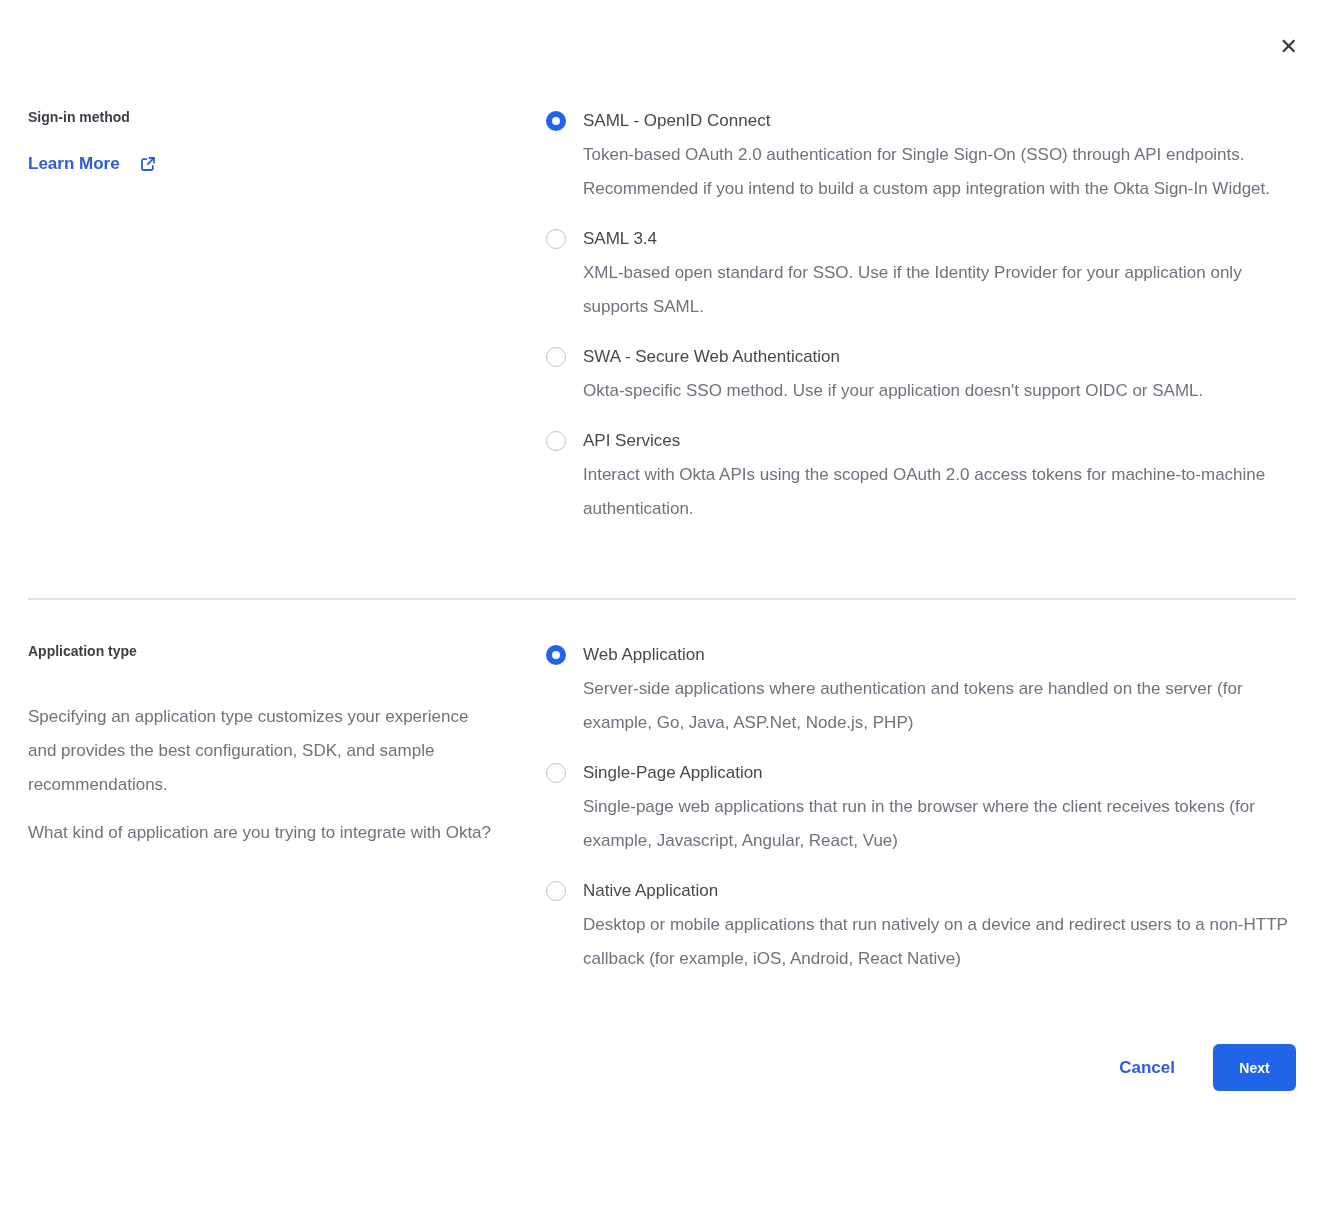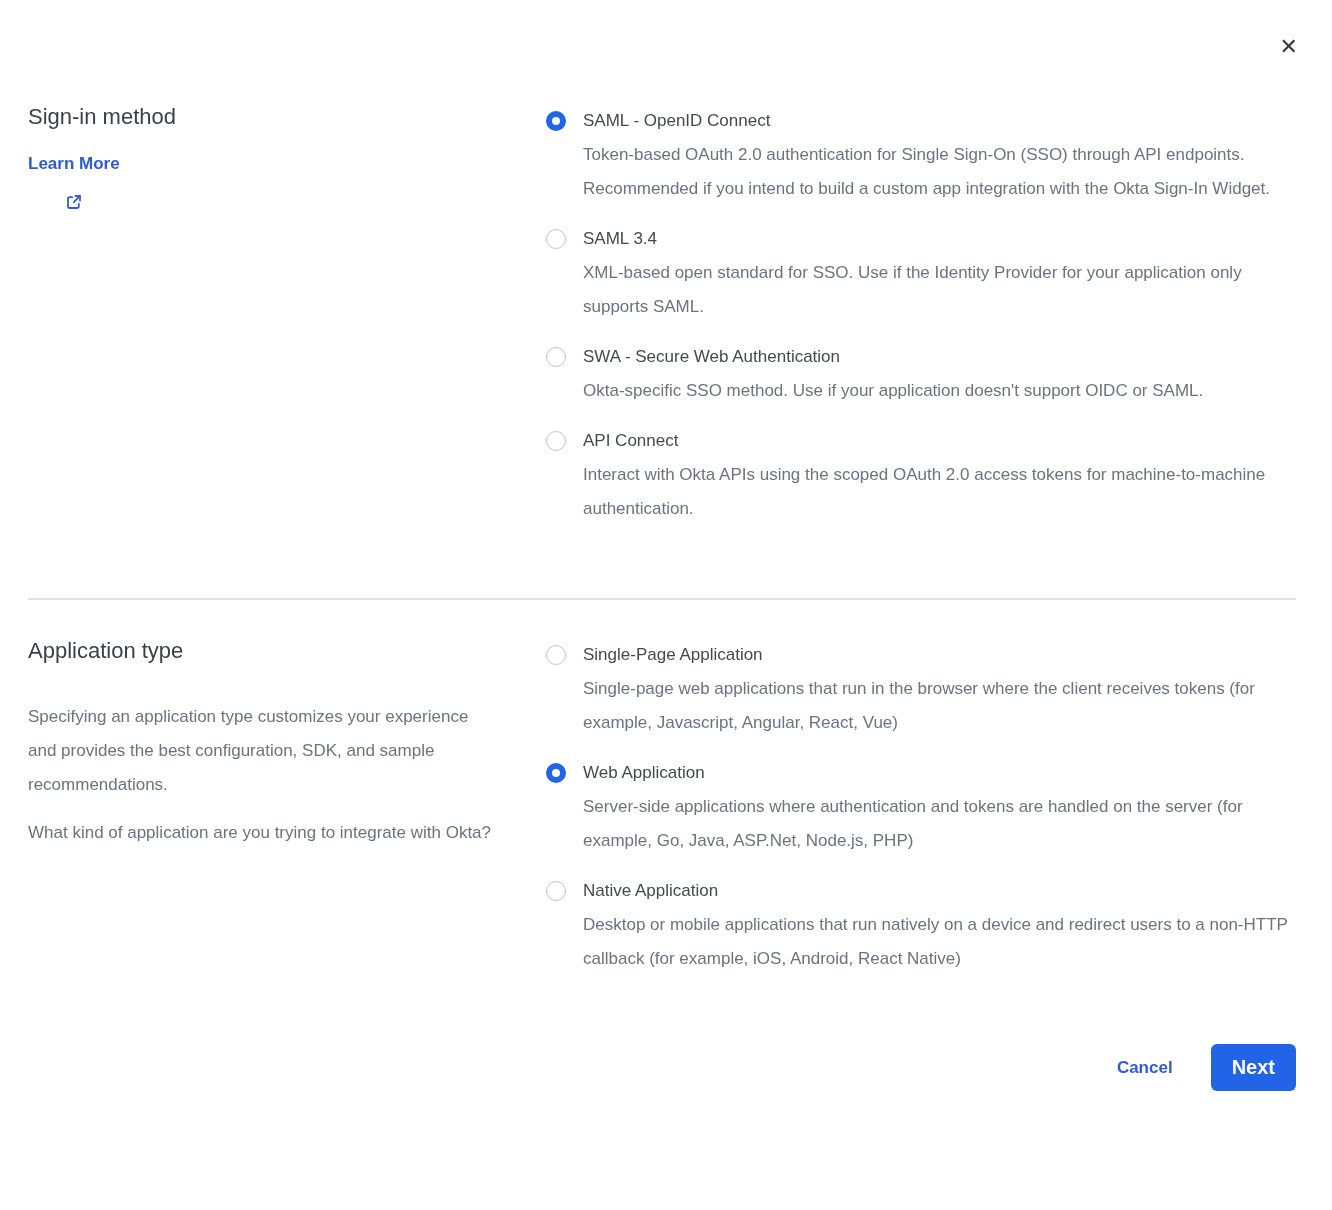"Sign-in method" .section-left .section-label { font-size: 22px -> 14px; font-weight: 400 -> 700 }
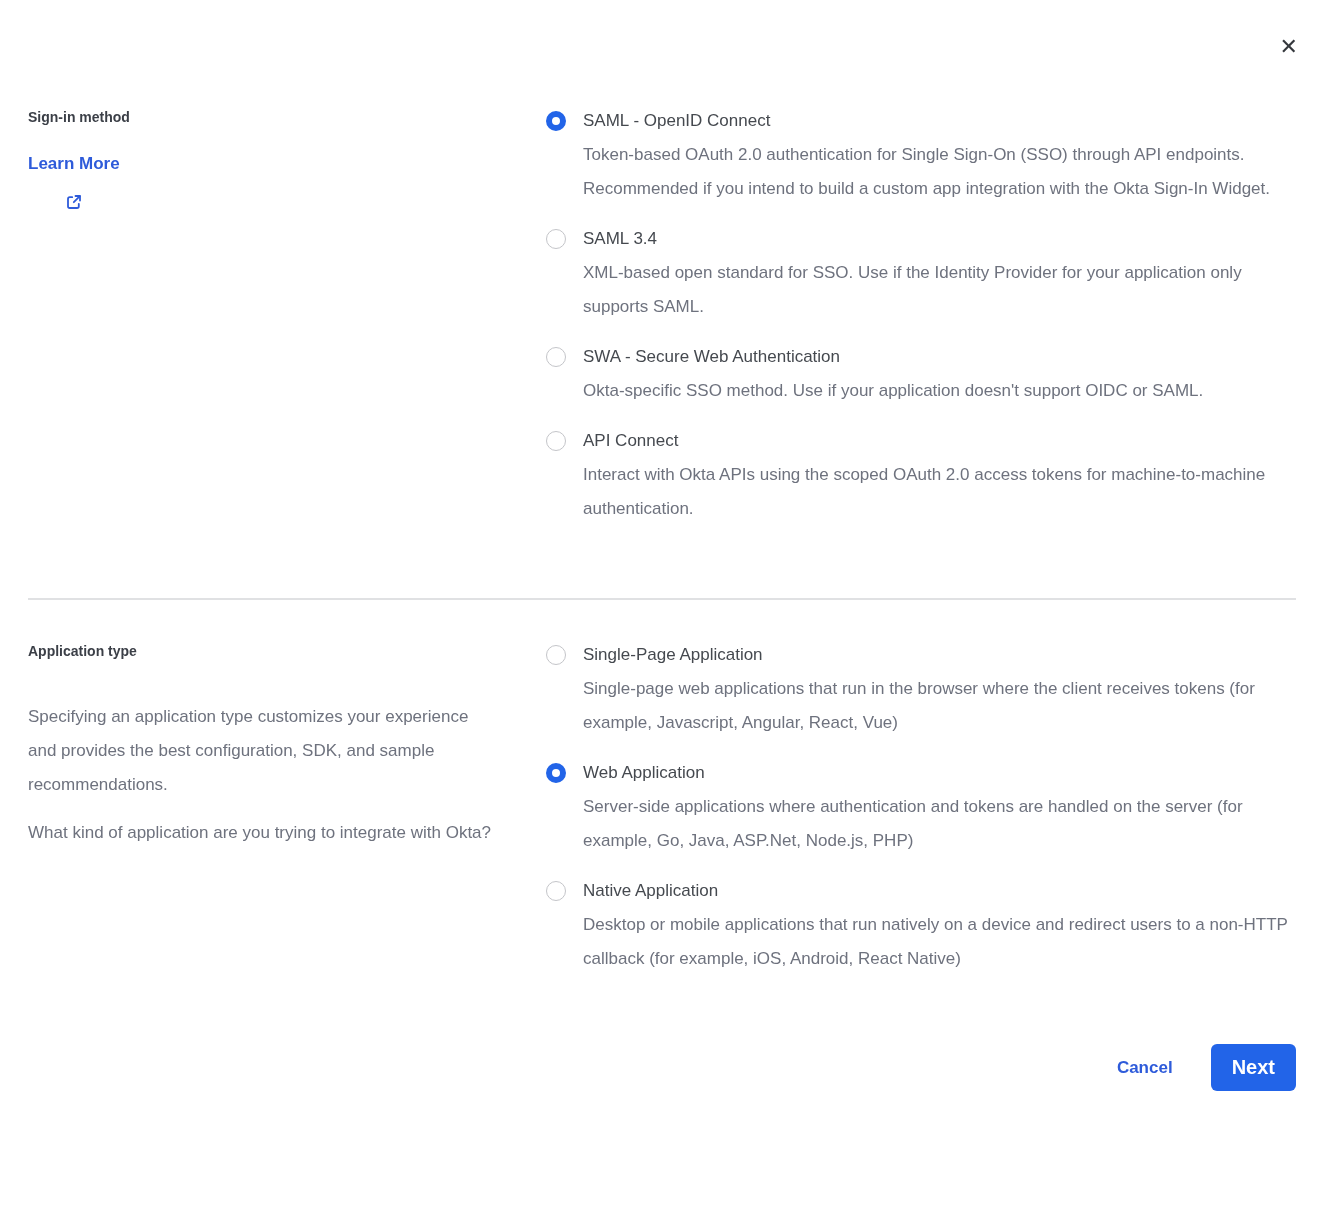"Learn More" .learn-more { flex-direction: column -> none }
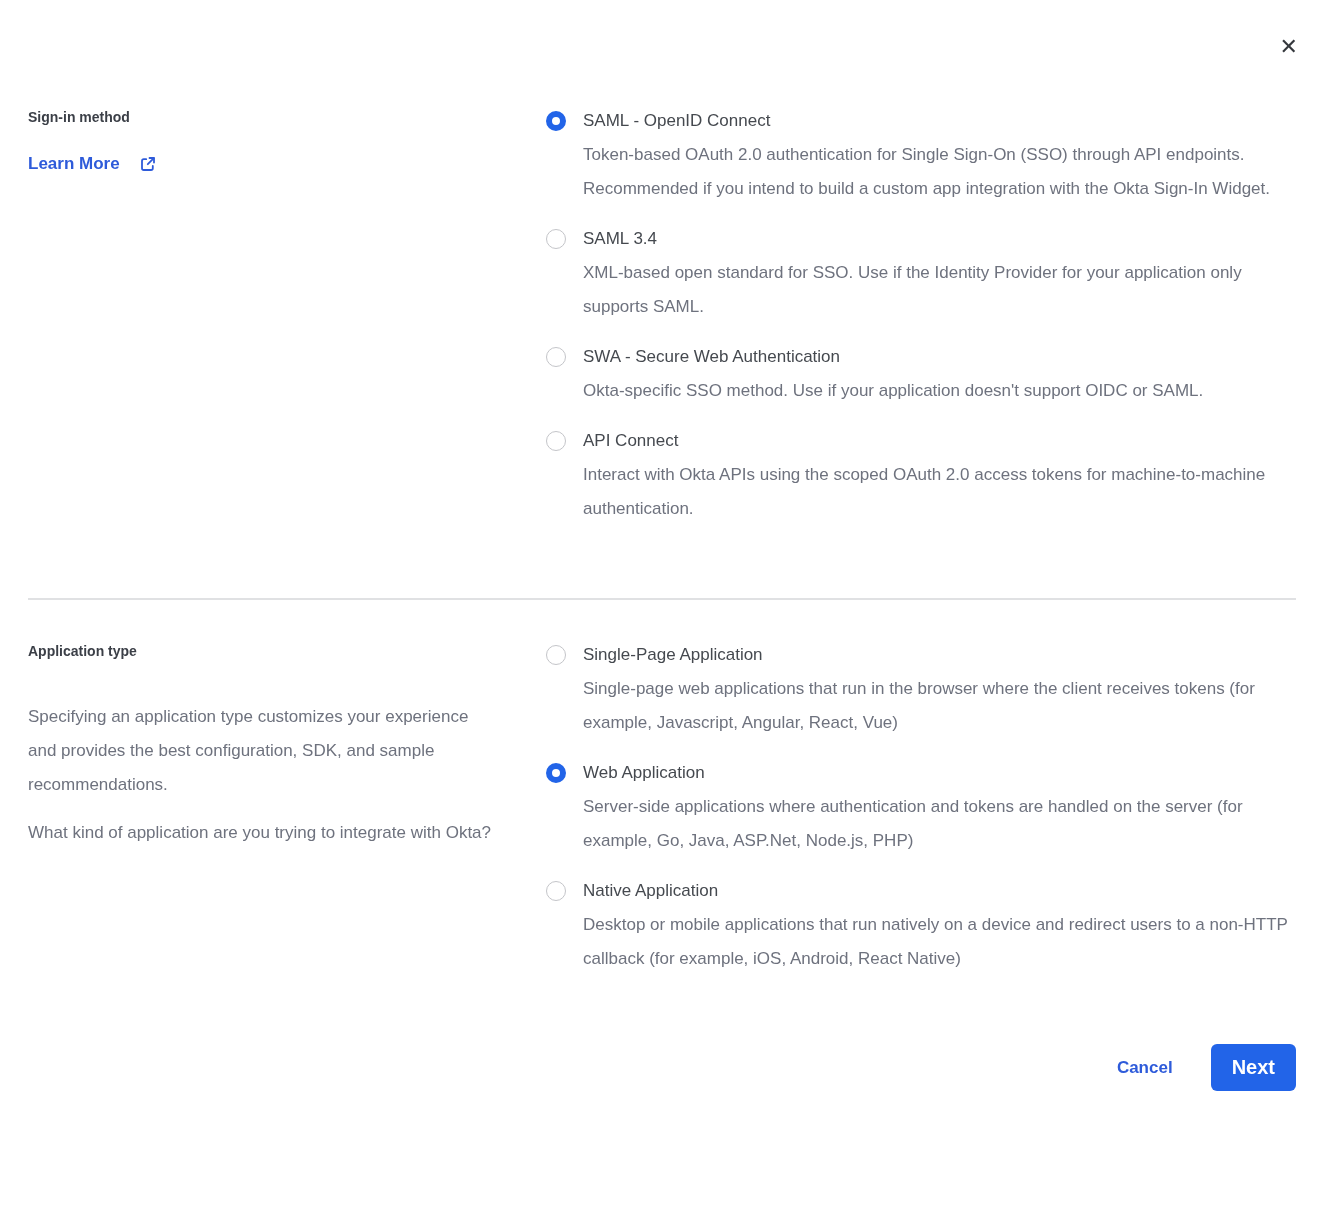"API Connect" div.option-label { text: Connect -> Services }
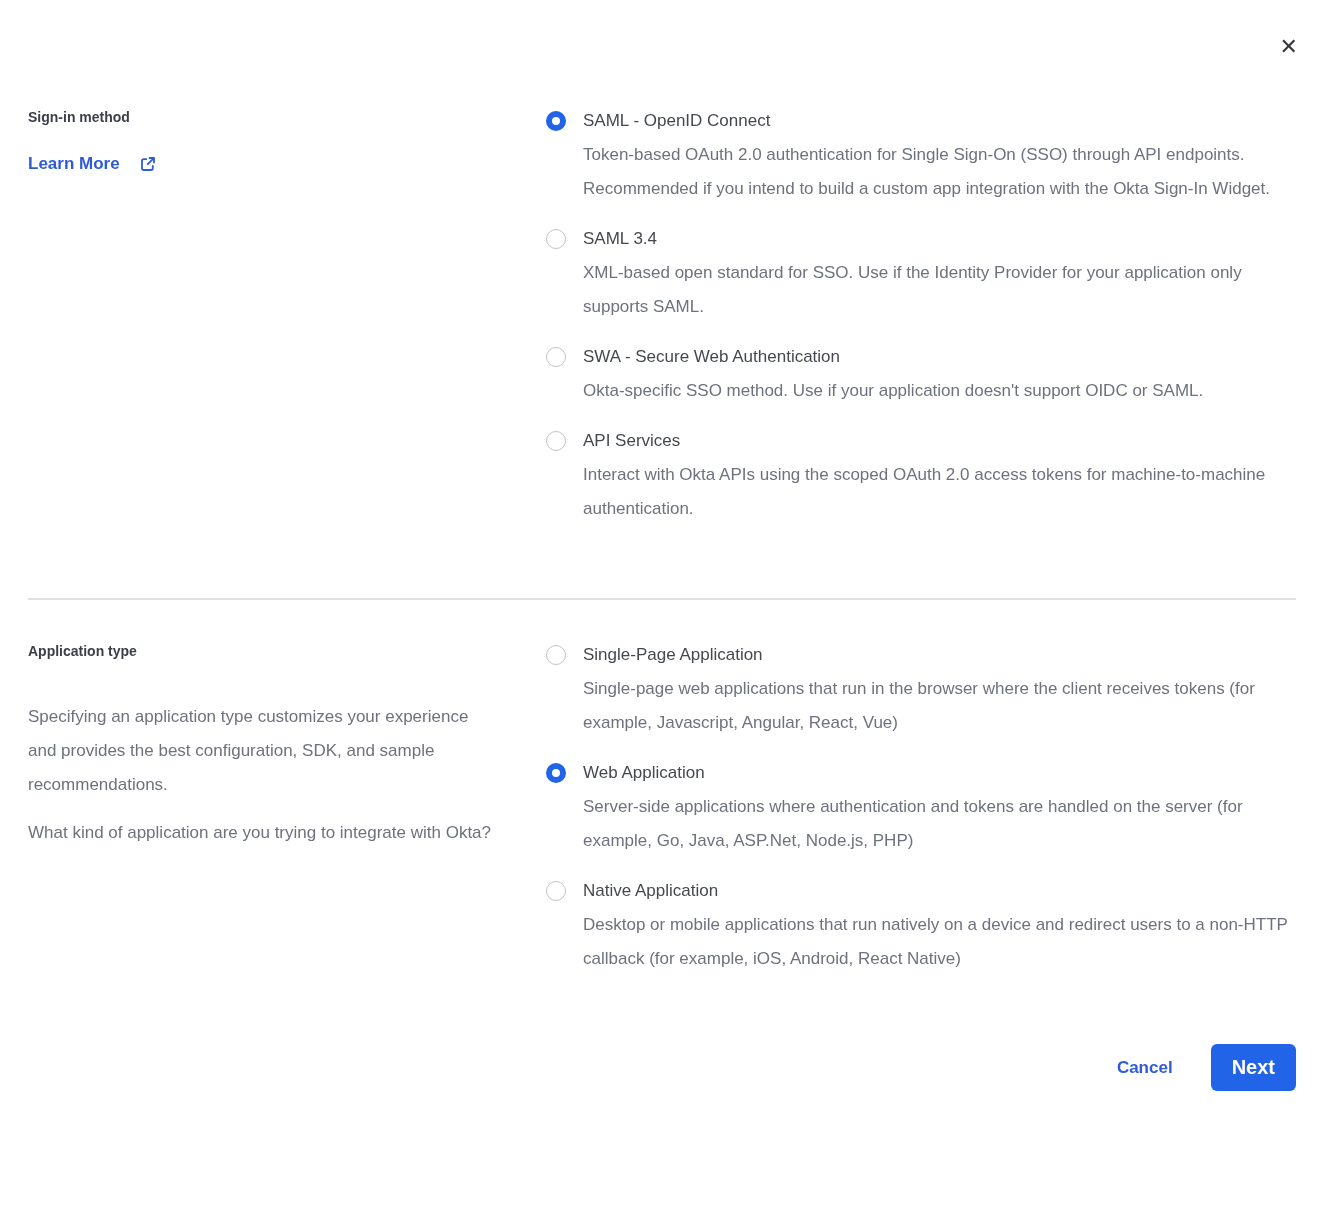"Single-Page Application" div.option { order: before "Web Application" -> after "Web Application" }
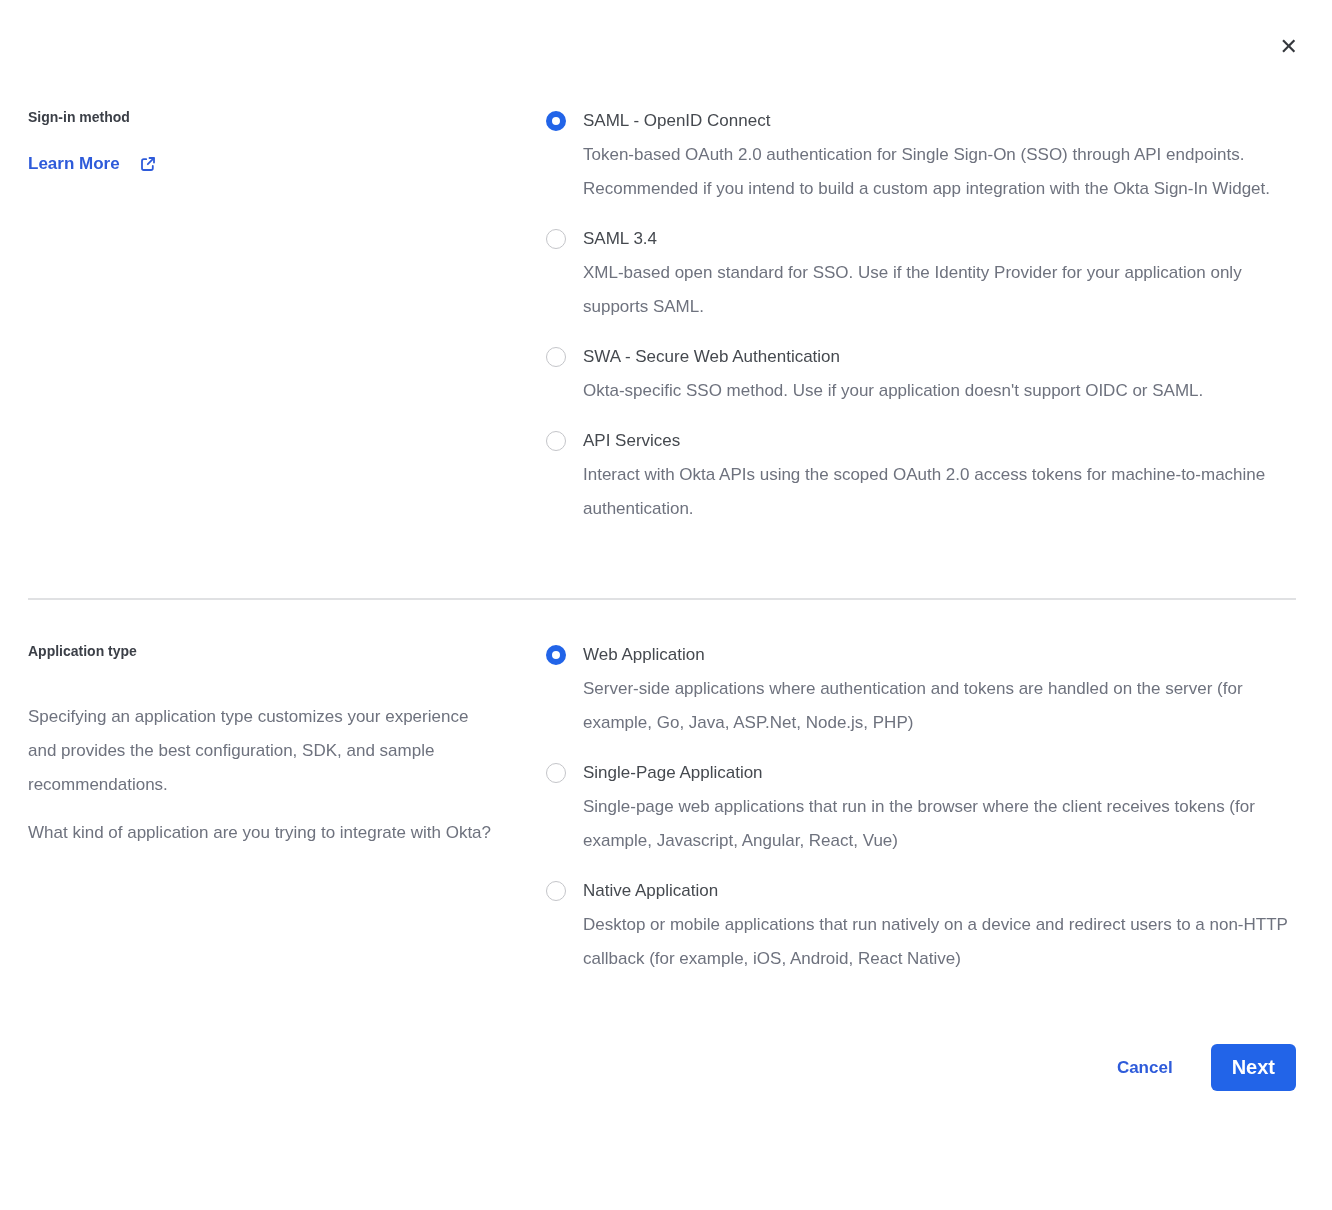"Next" .next-btn { font-size: 20px -> 14px }
